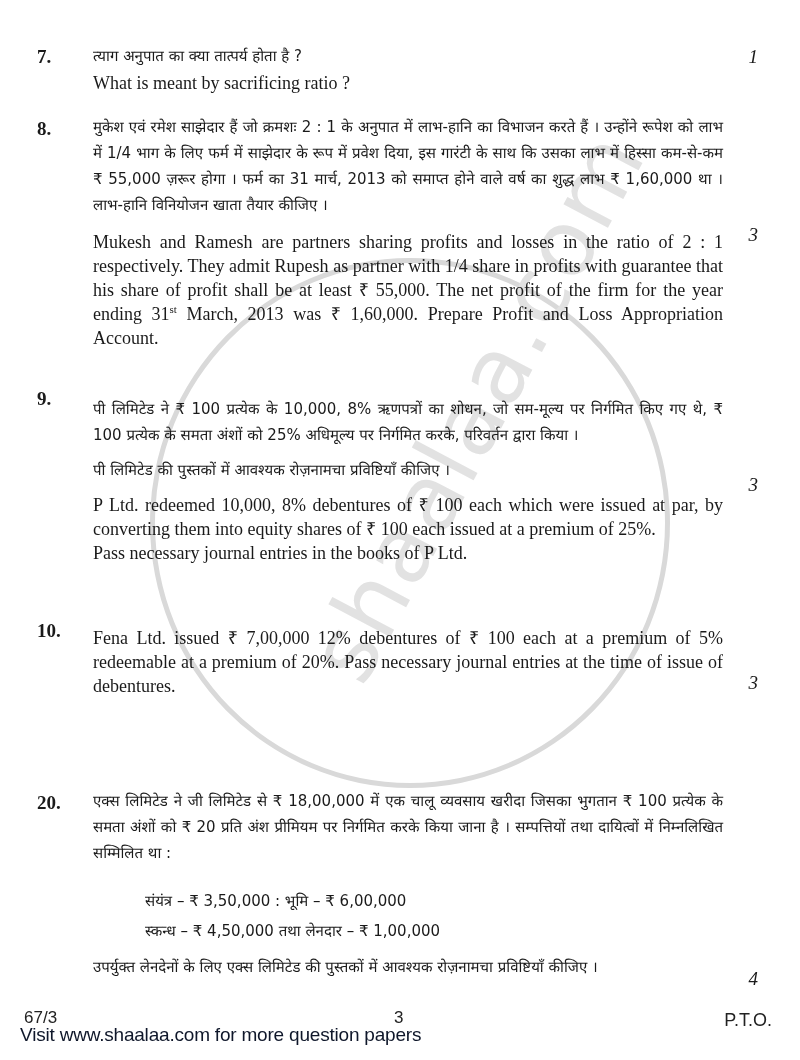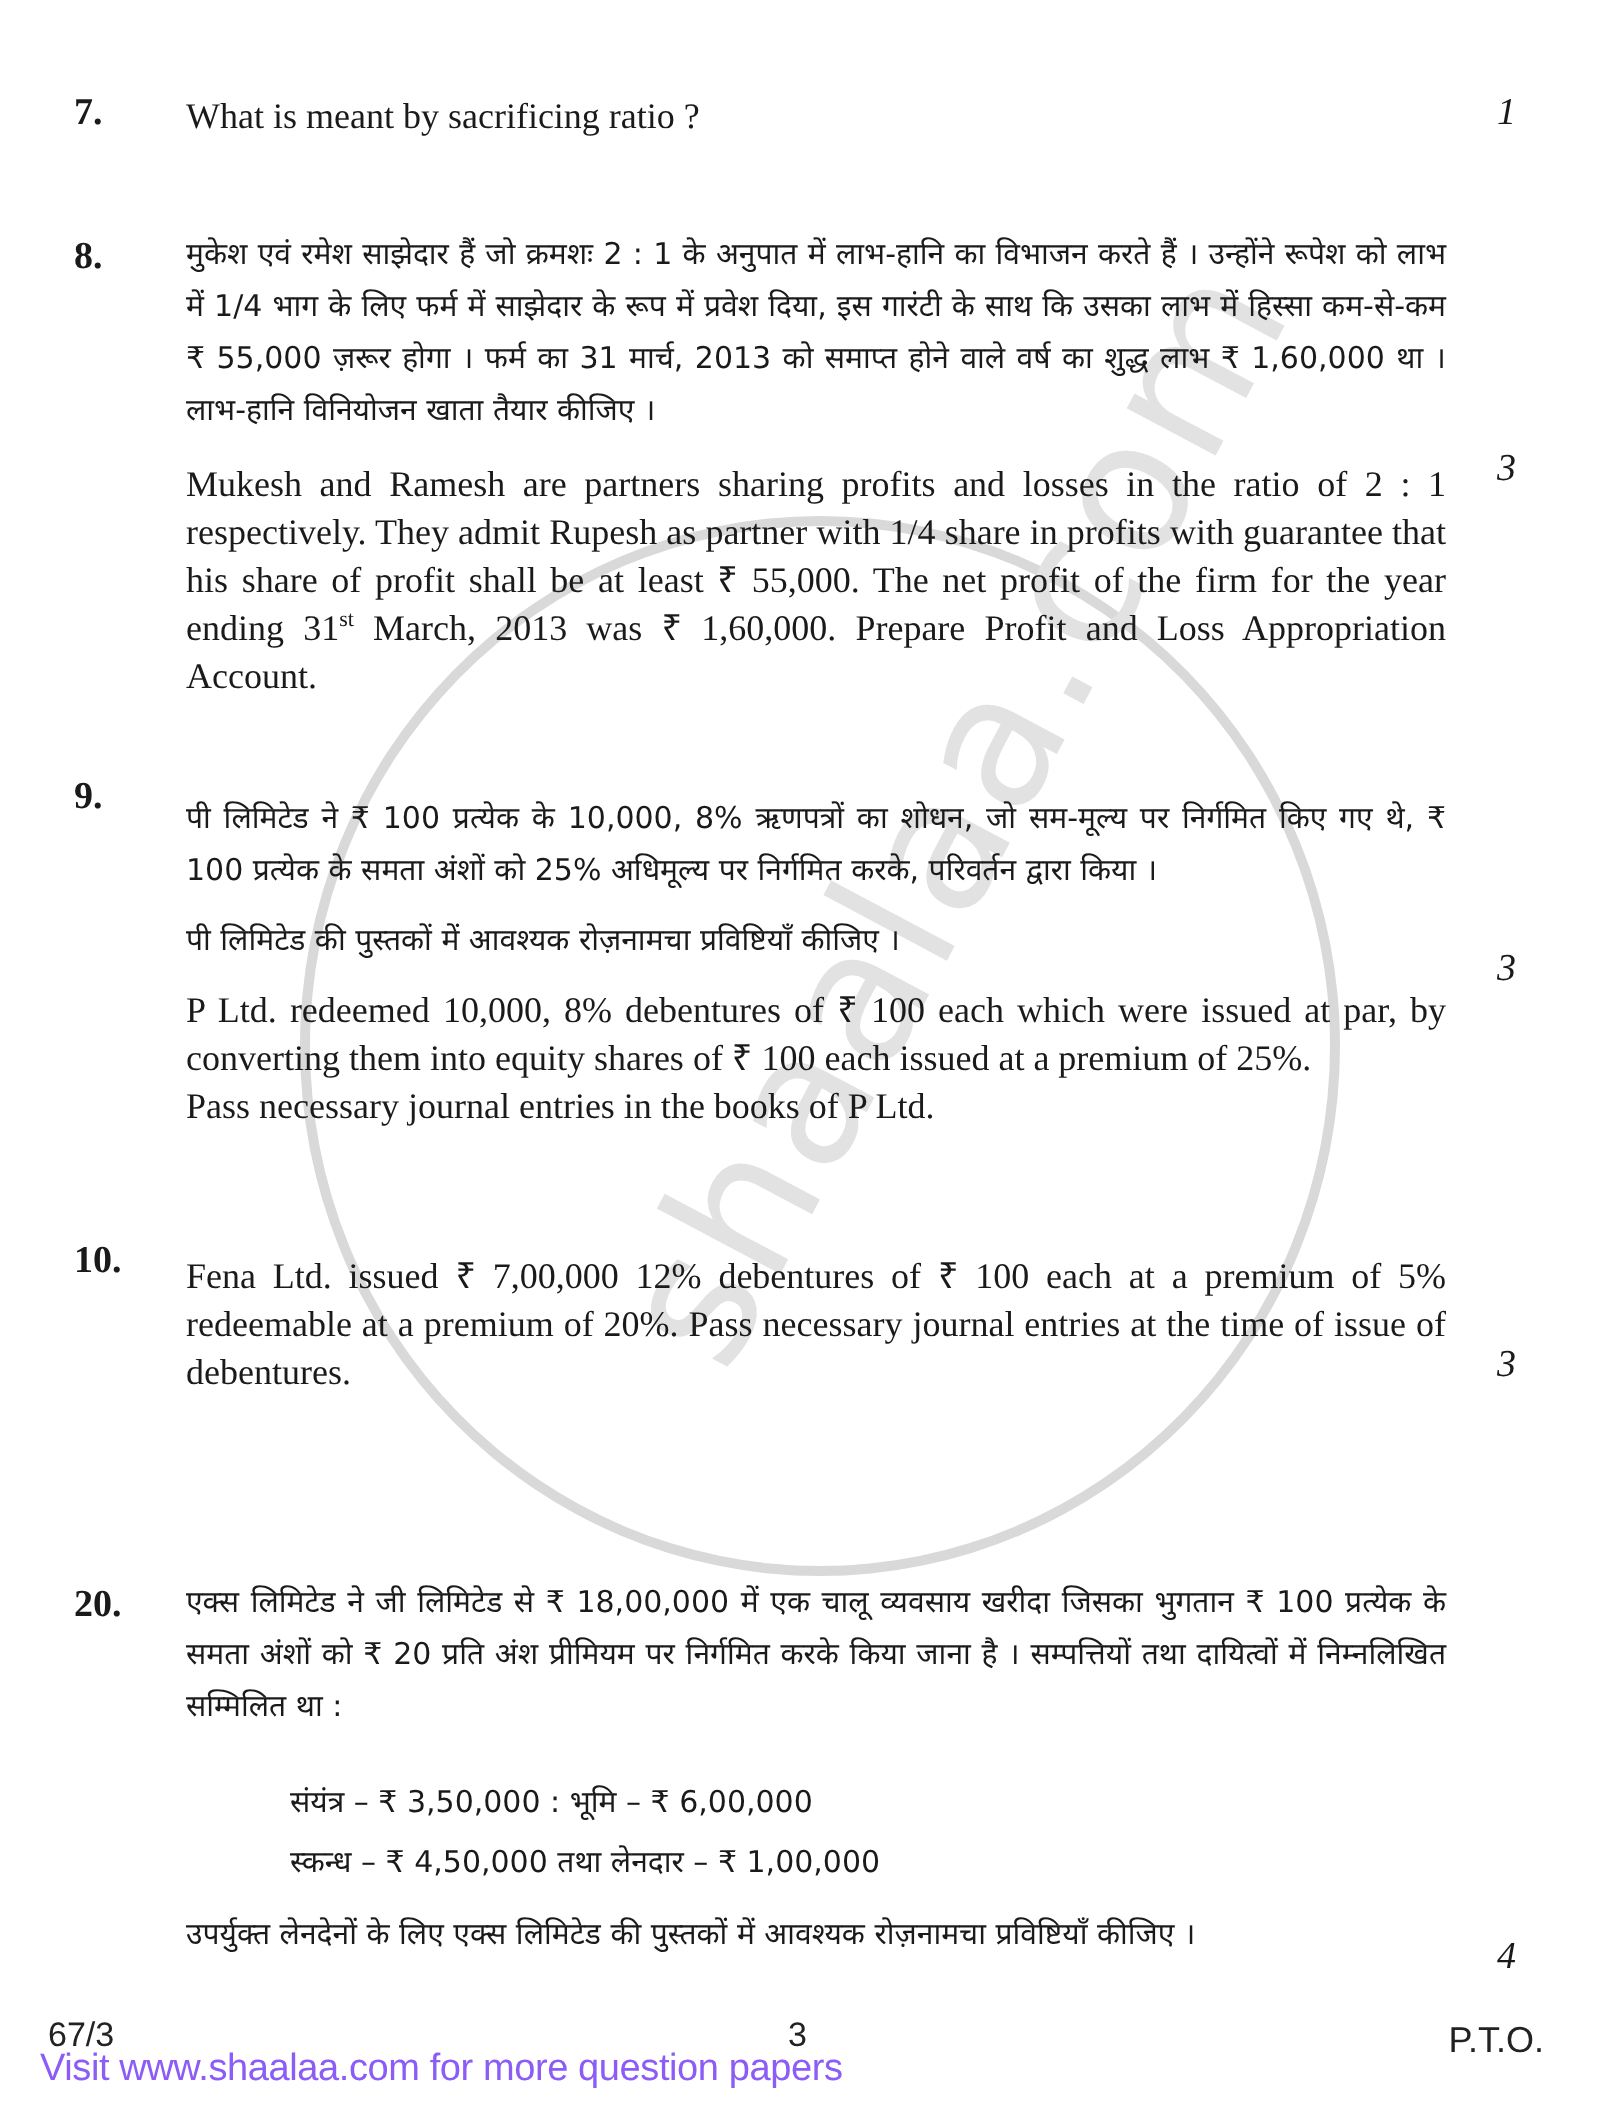"त्याग अनुपात का क्या तात्पर्य" div.hi { html: none -> <div>त्याग अनुपात का क्या तात्पर्य होता है ?</div> }
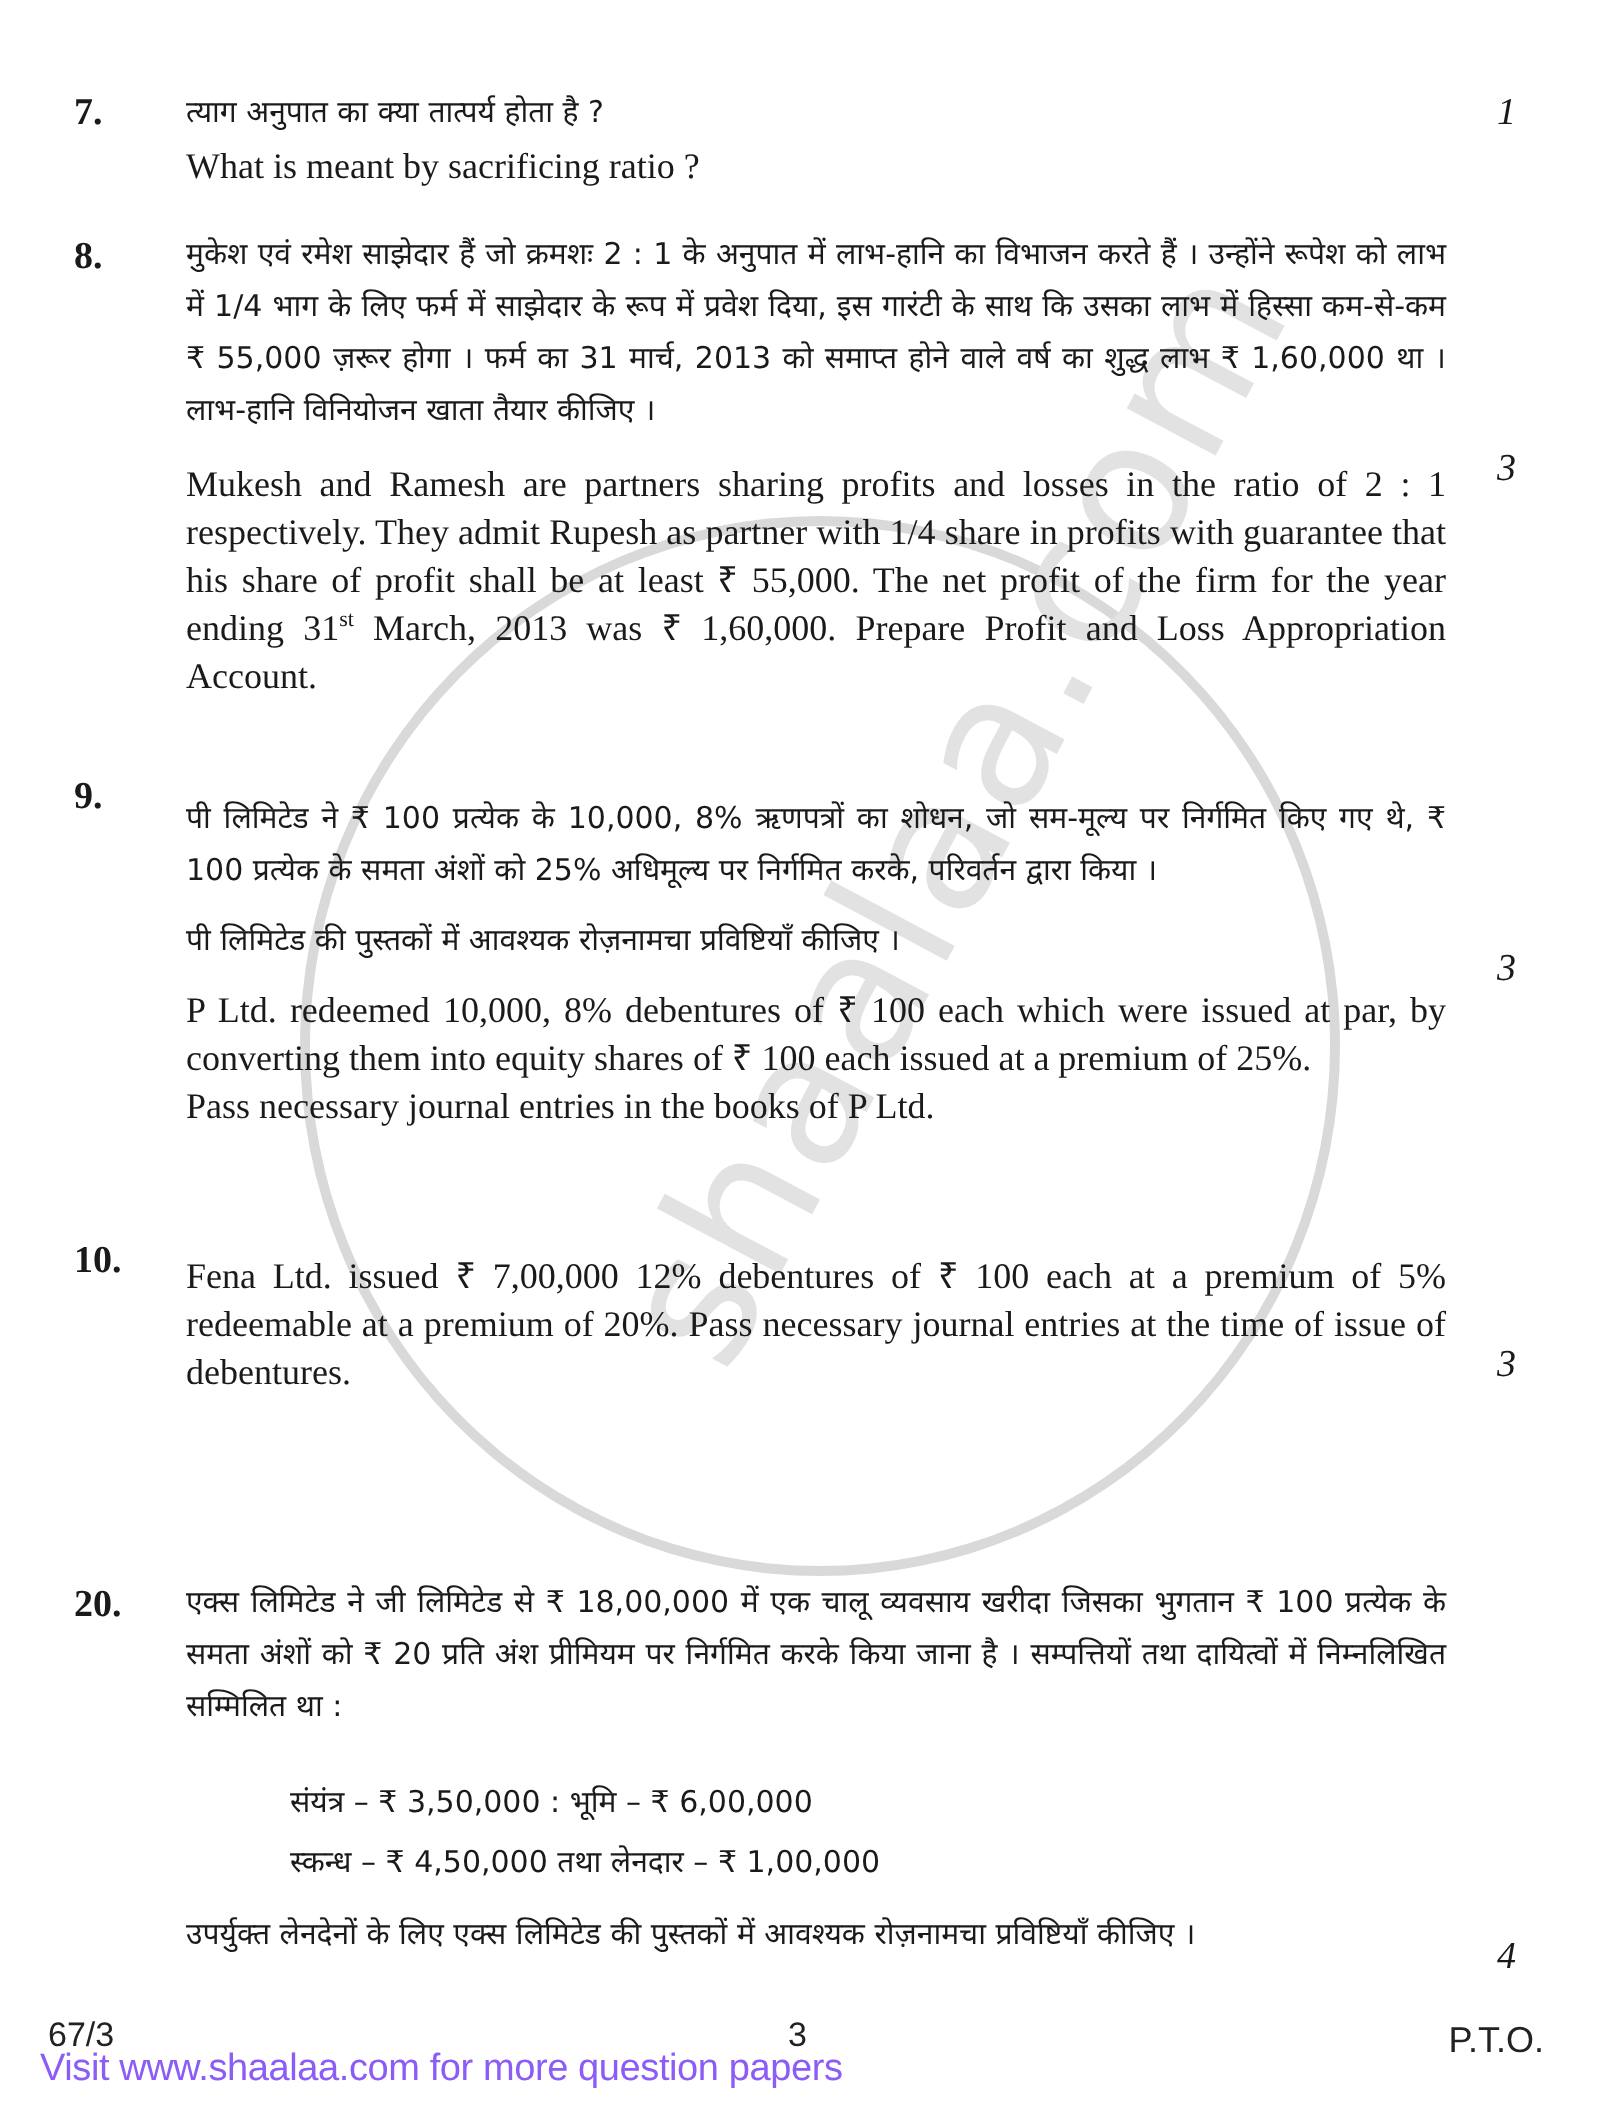"Visit www.shaalaa.com for more question" .visit { color: #8b5cf6 -> #0f172a }
